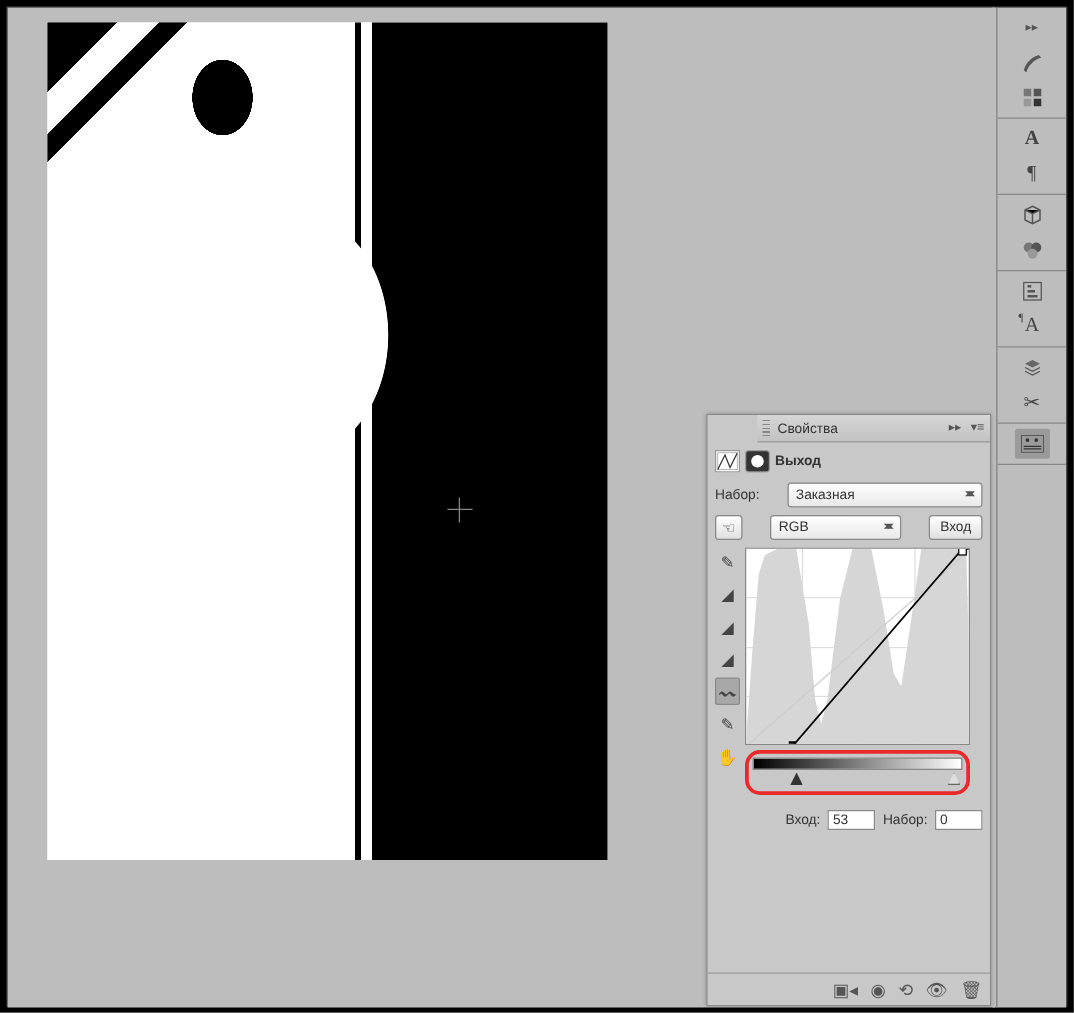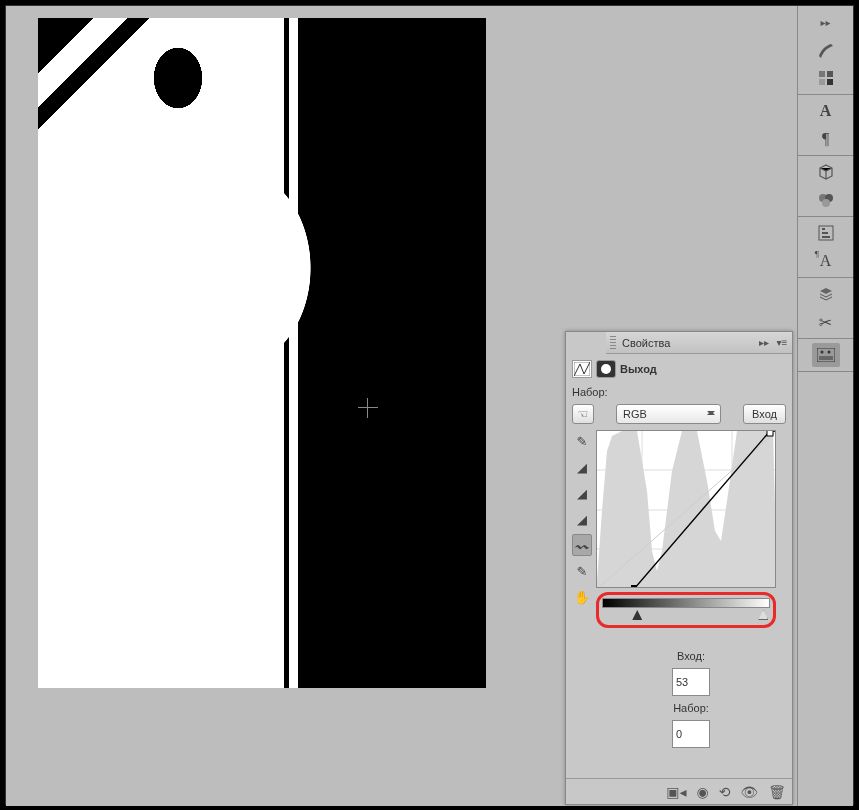"Заказная" div.select { html: none -> <div> <span>Заказная</span> </div> }
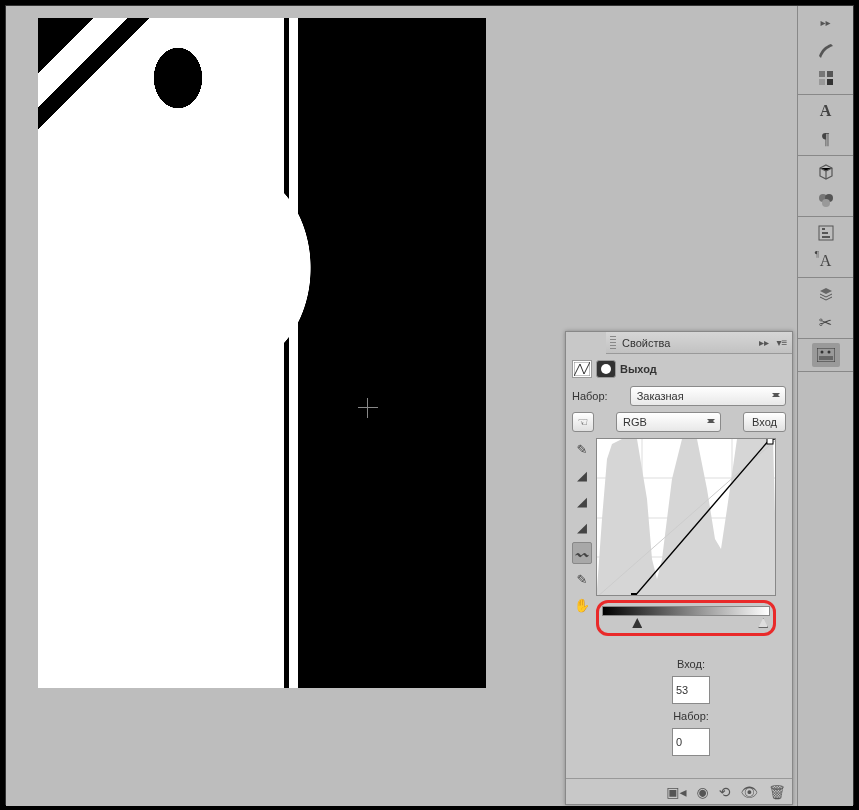"Вход:" .io-row { flex-direction: column -> none; margin-top: 22px -> 12px }
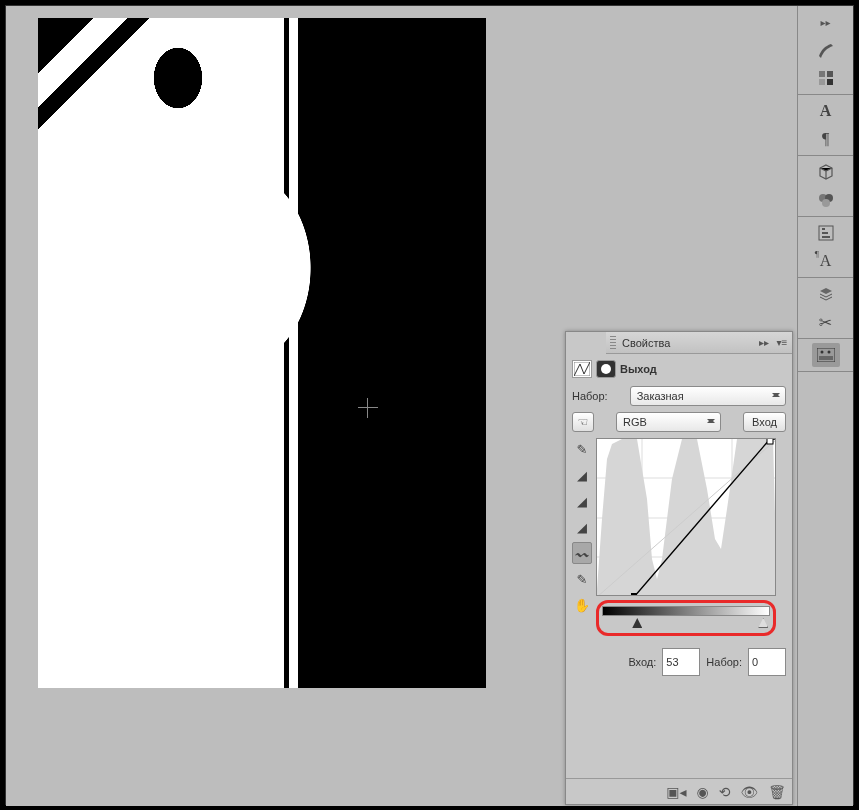"53" .num-input { height: 28px -> 16px }
